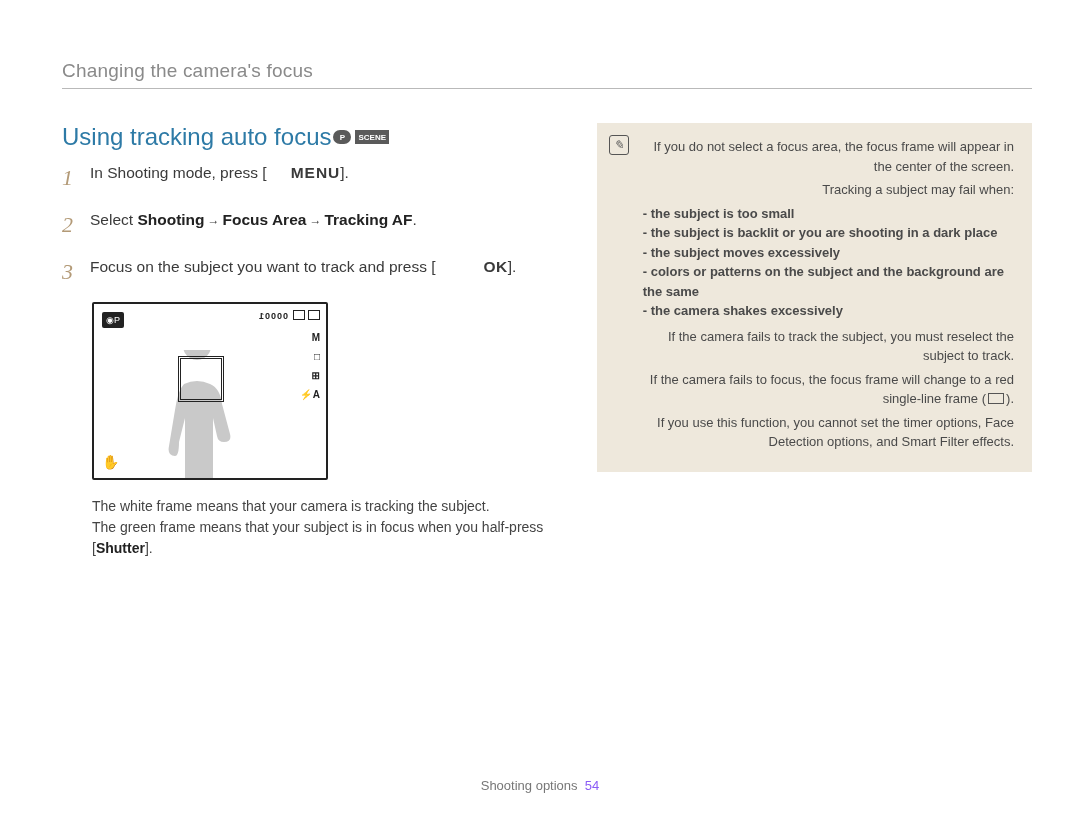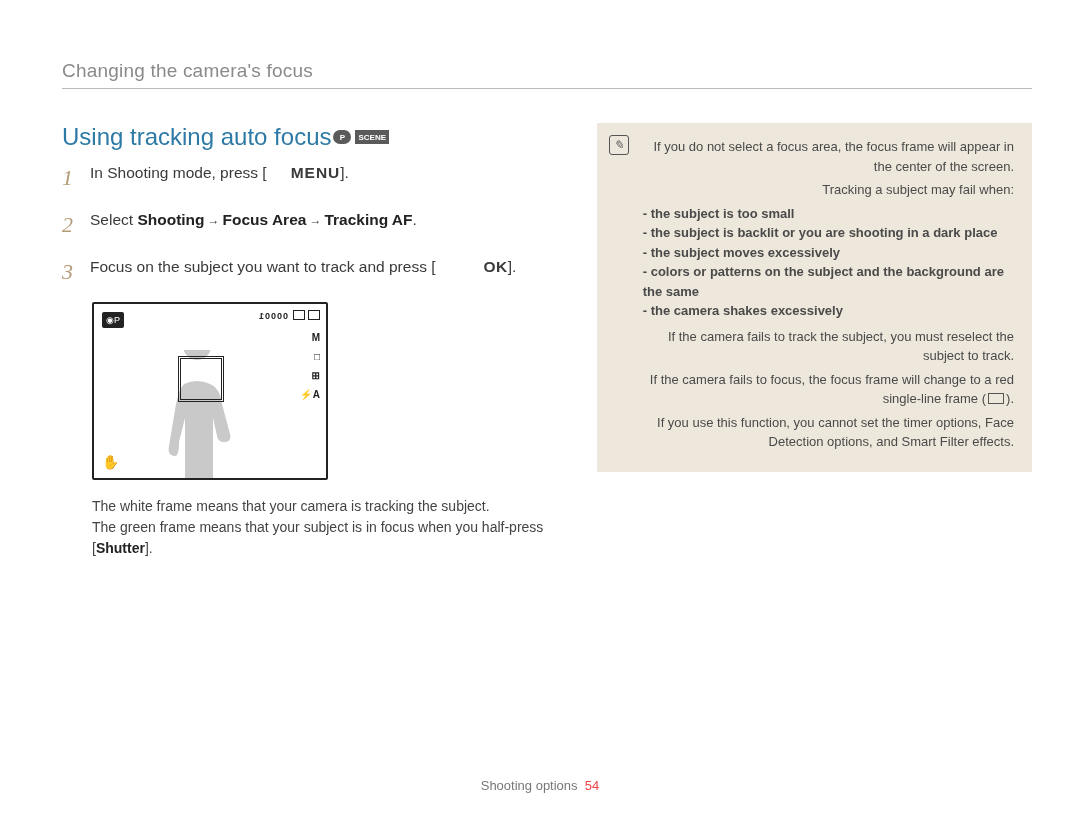"54" .footer .pn { color: #ef4444 -> #8b5cf6 }
